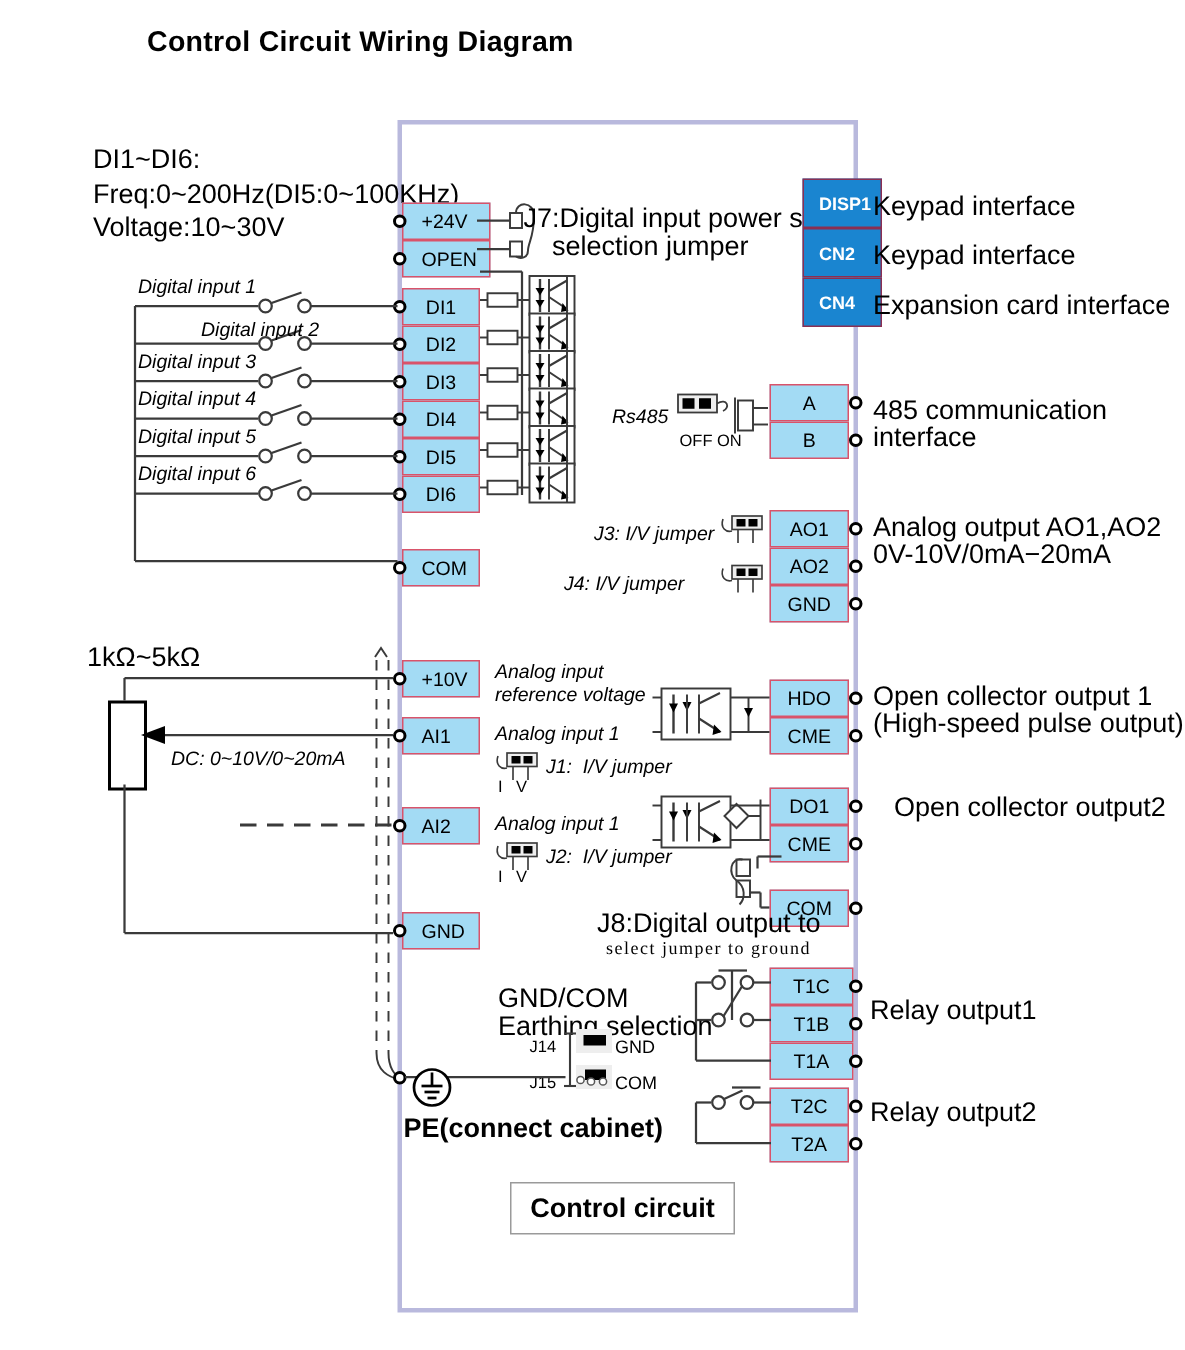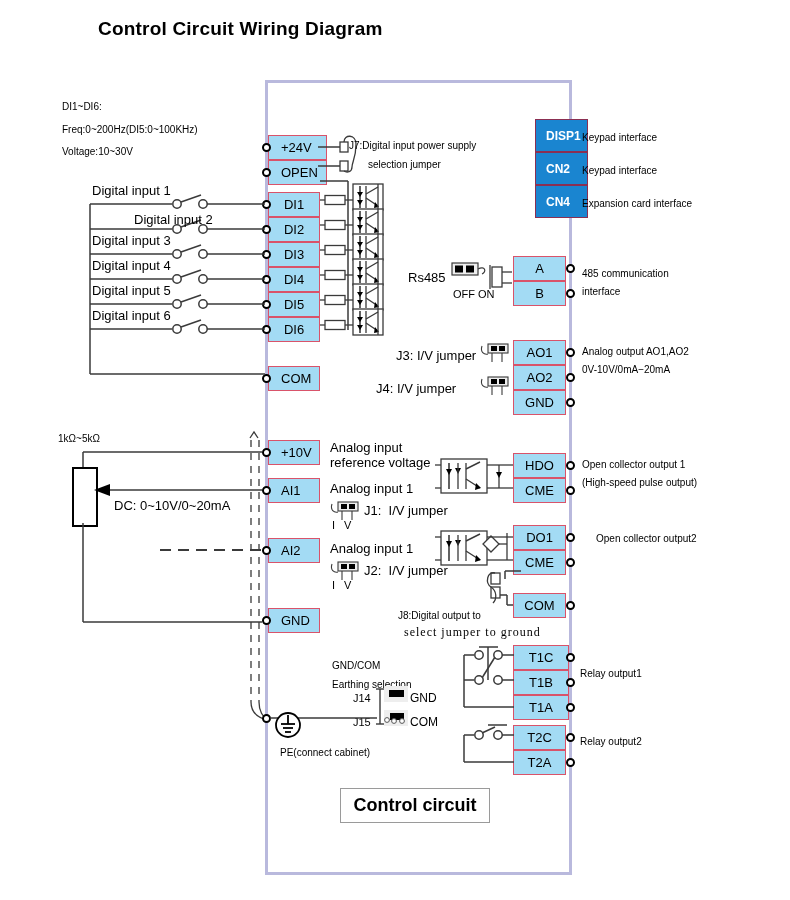"DI1~DI6:" .txt14 { font-size: 10px -> 18px }
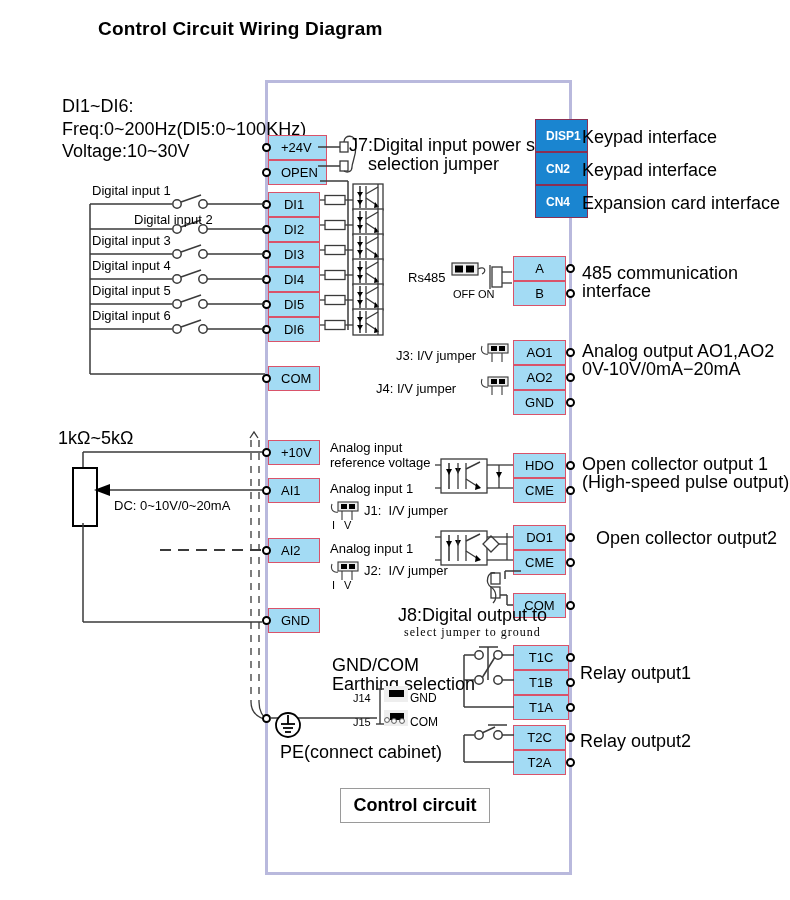"Digital input 1" .txt { font-style: none -> italic }
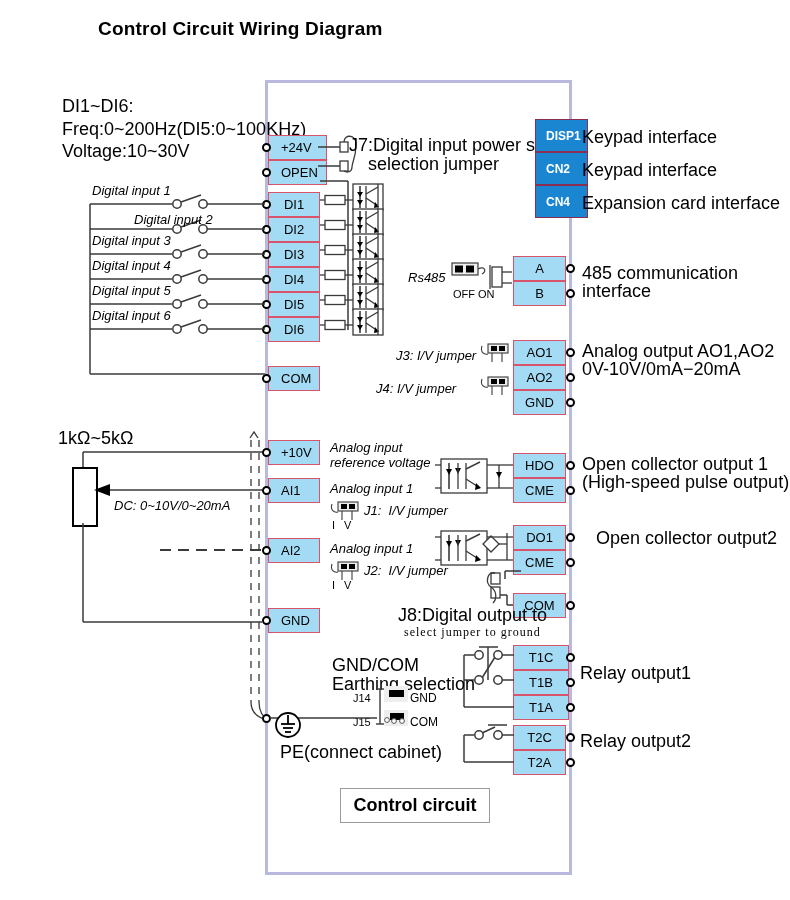"PE(connect cabinet)" div.abs { font-weight: none -> bold; left: 280px -> 269px }
